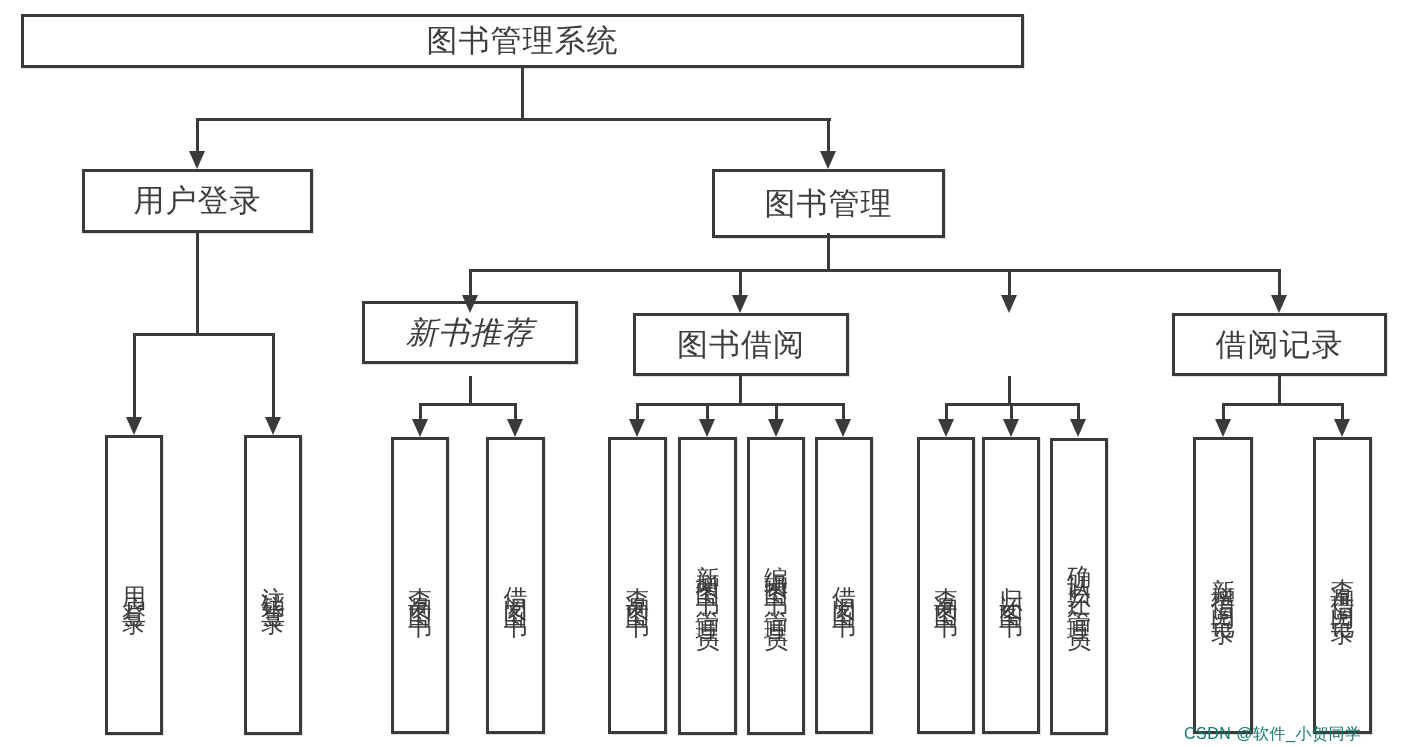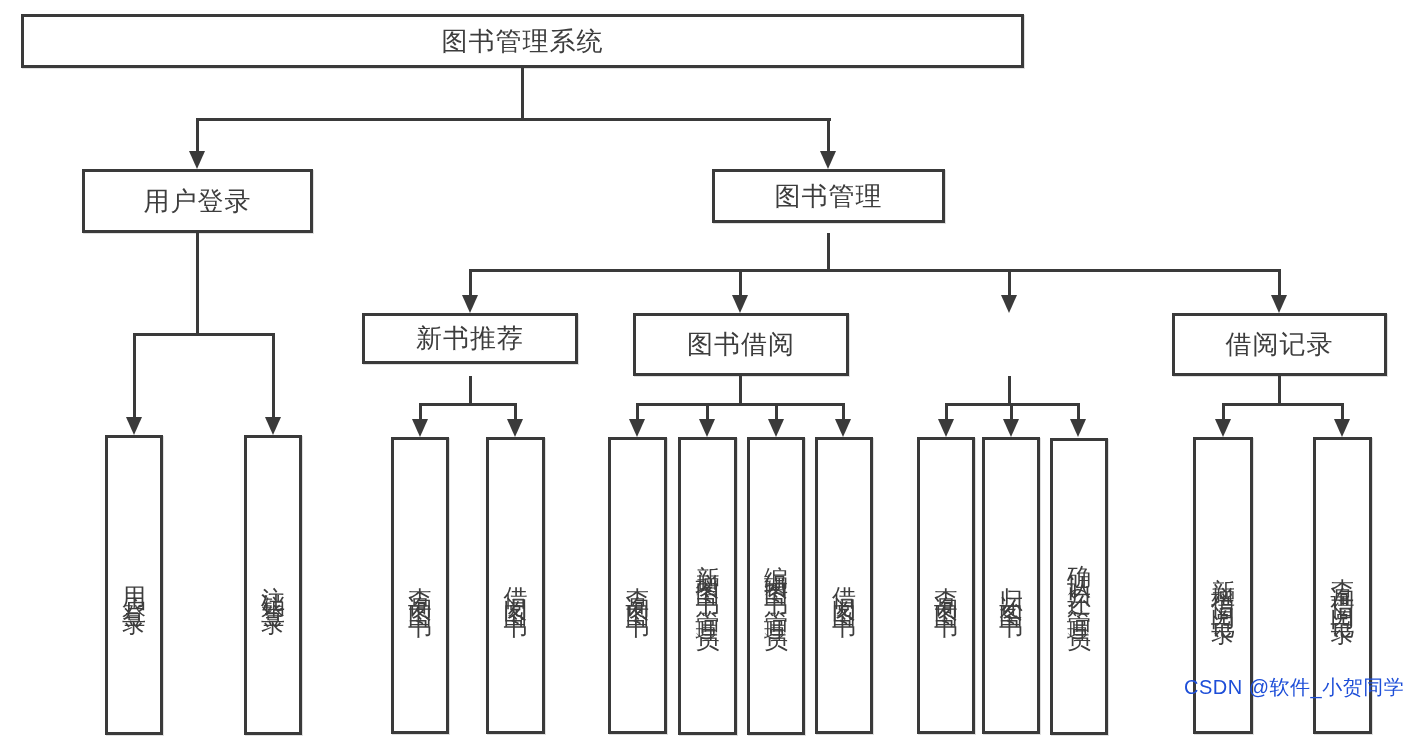"图书管理系统" .h-label { font-size: 26px -> 31px }
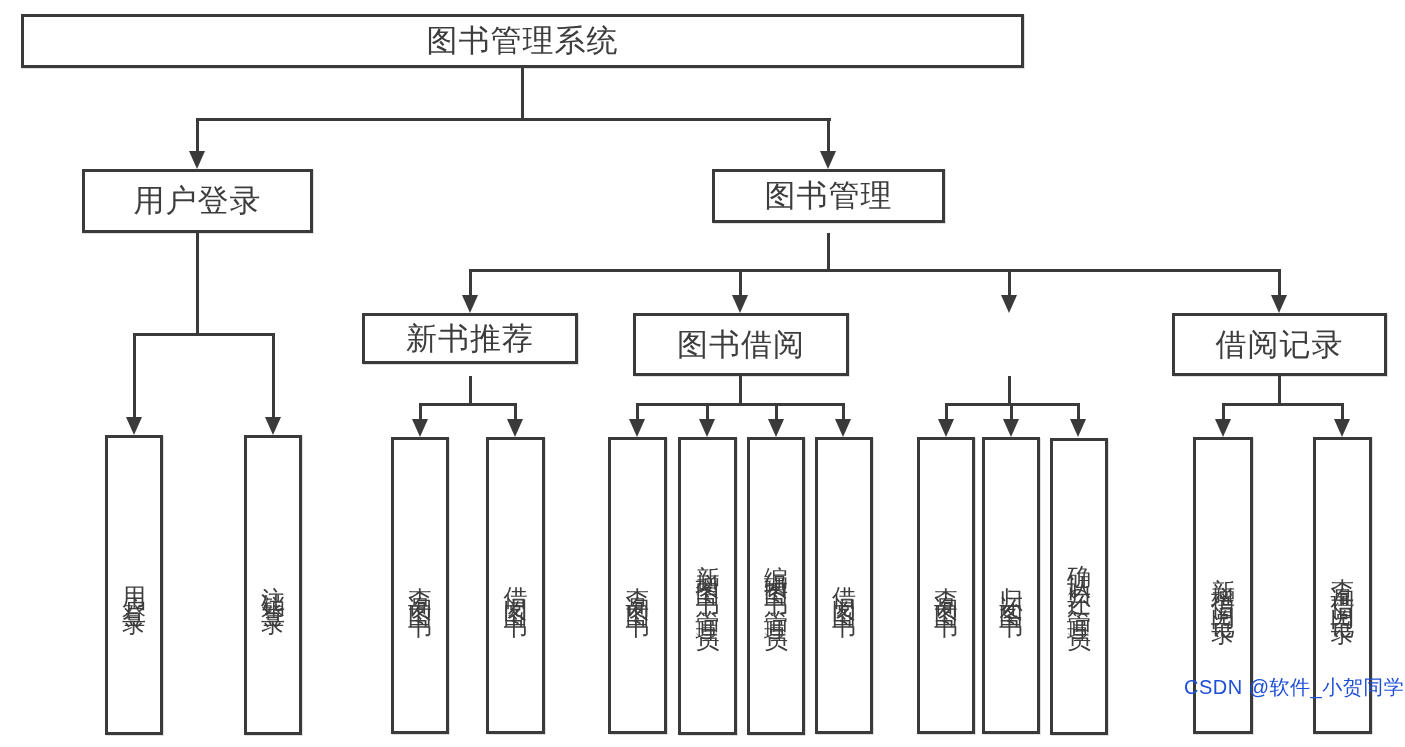"图书管理" div.node { height: 54px -> 69px }
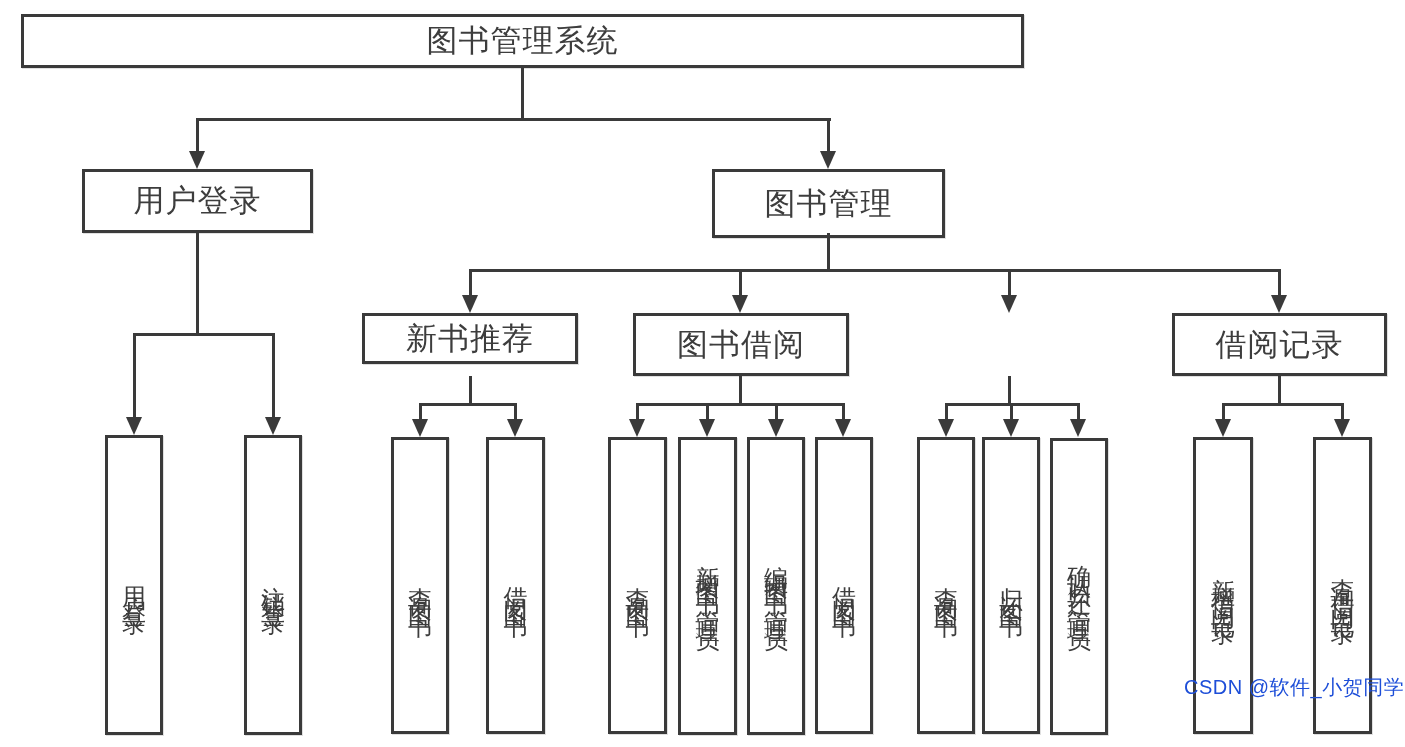"新书推荐" div.node { font-style: none -> italic; height: 51px -> 63px; top: 313px -> 301px }
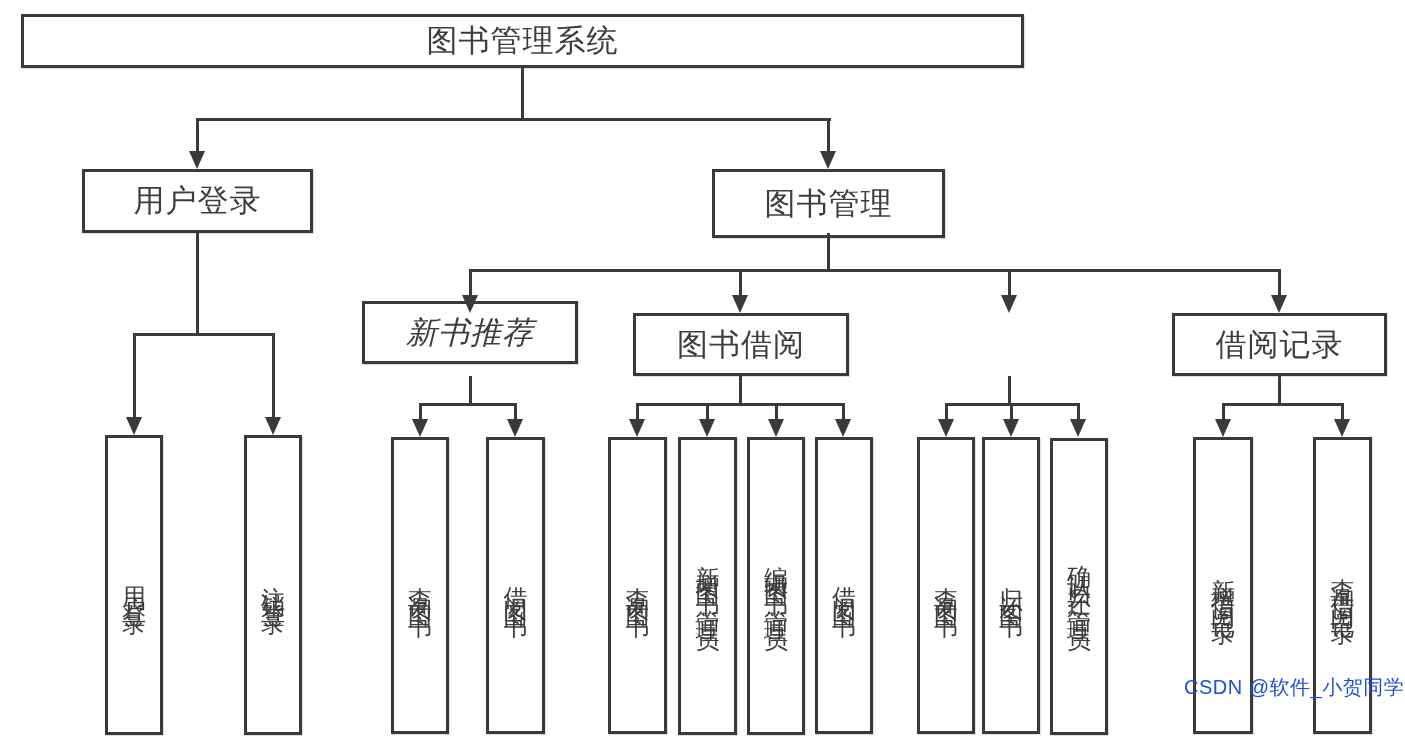"CSDN @软件_小贺同学" .watermark { color: #1d4ed8 -> #0f766e; font-size: 20px -> 16px; top: 674px -> 724px }
